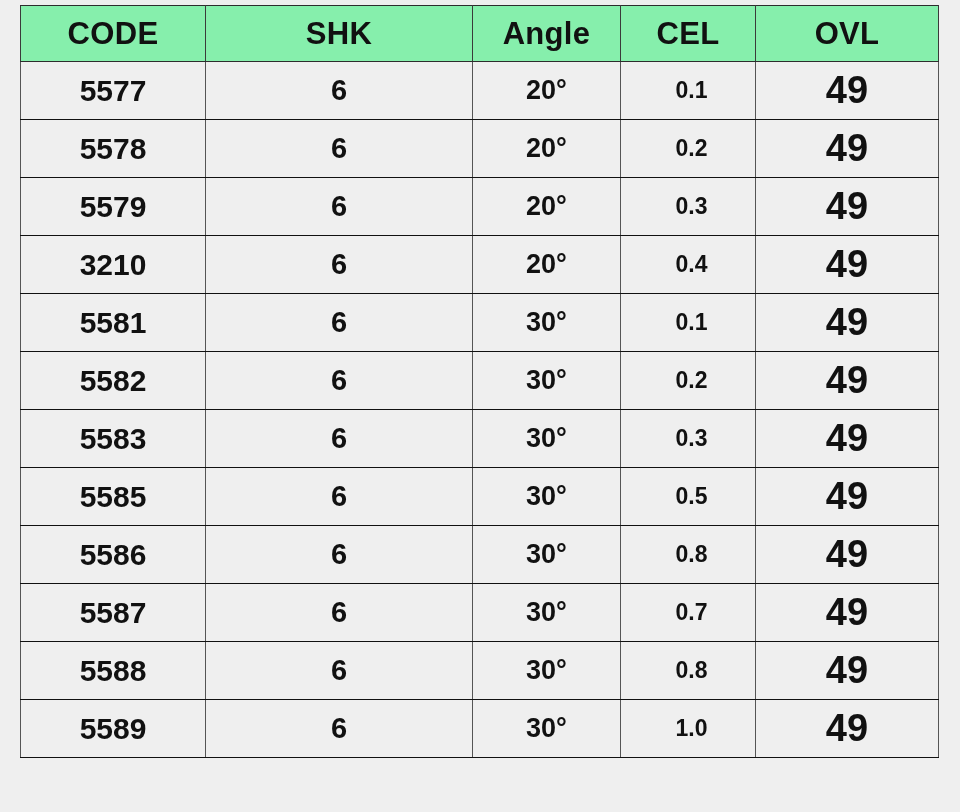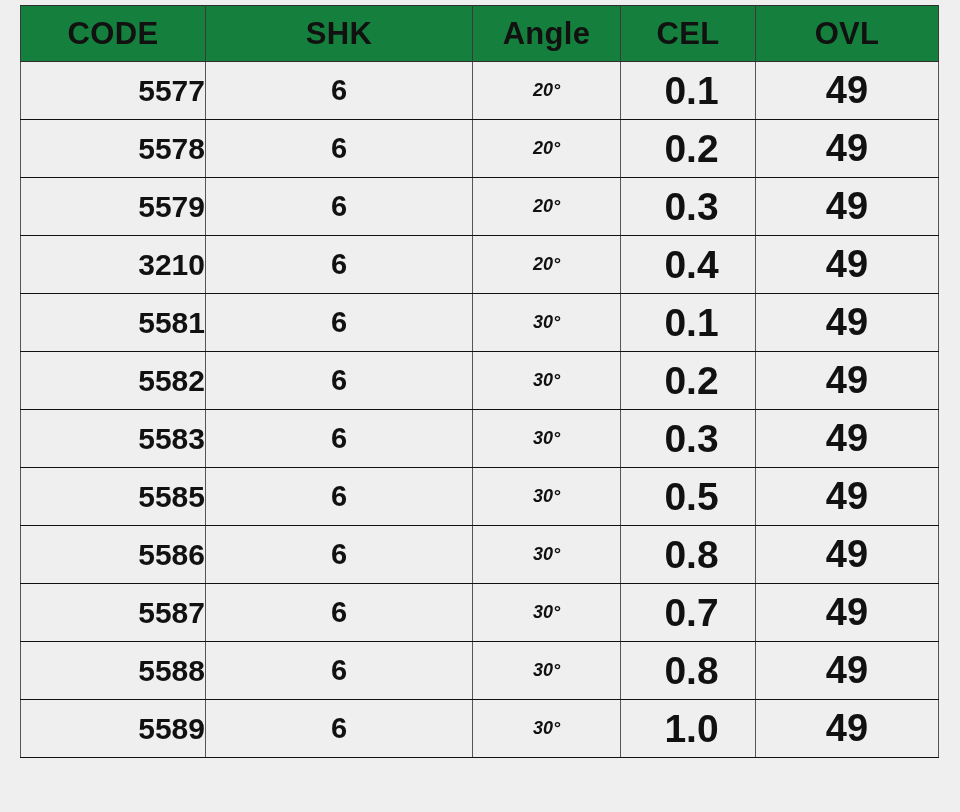"CODE" #spec-table thead th { background: #15803d -> #86efac }
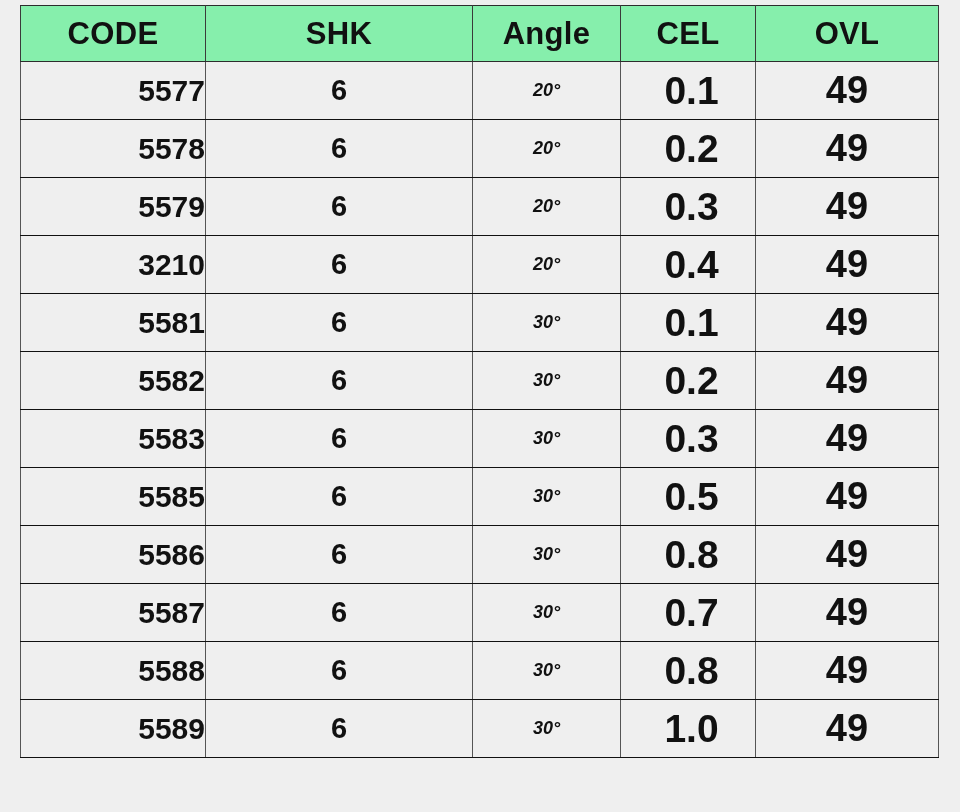"5577" #spec-table td.cell-code { text-align: right -> none }
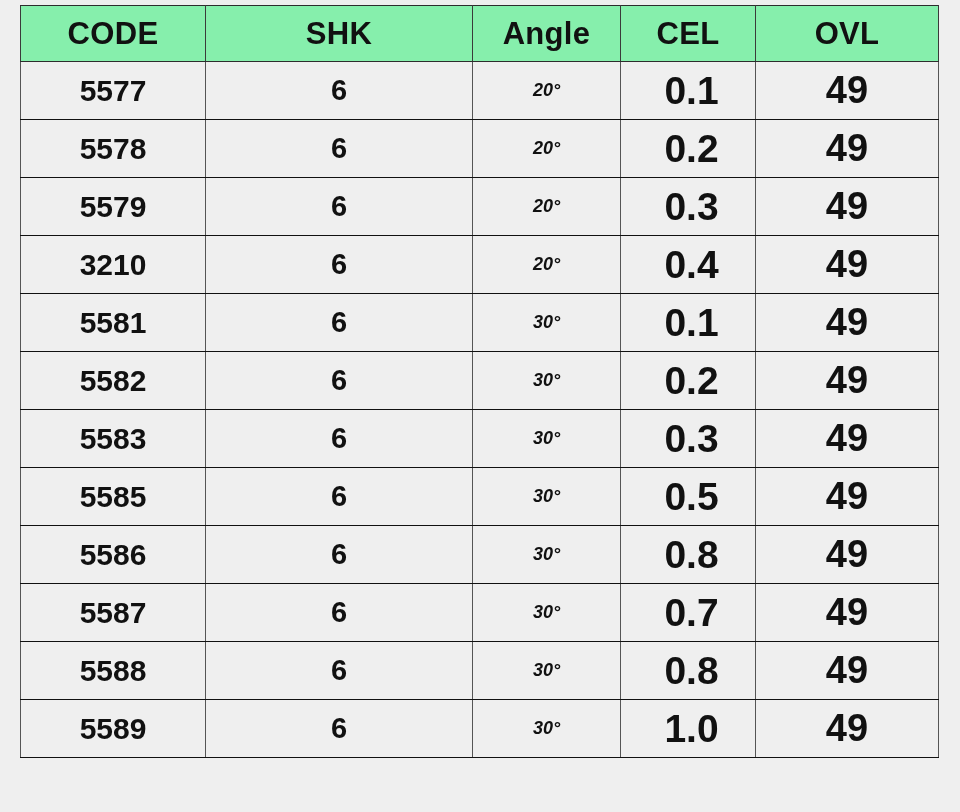"20°" #spec-table td.cell-angle { font-size: 18px -> 27px; font-style: italic -> none }
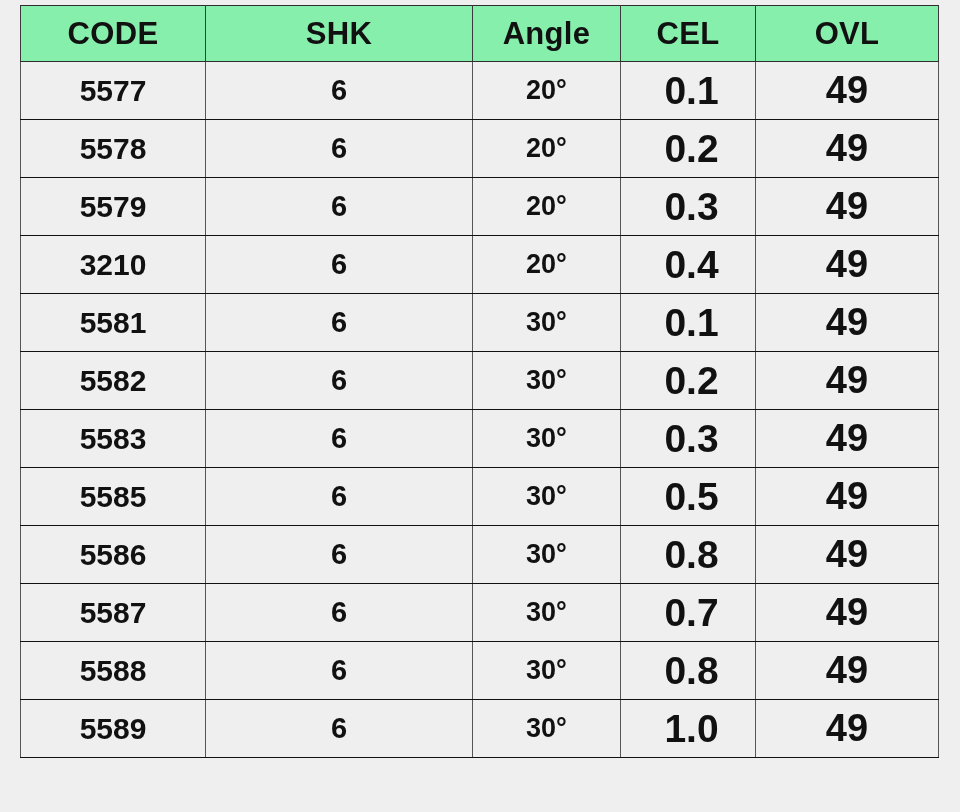"0.1" #spec-table td.cell-cel { font-size: 39px -> 23px }
